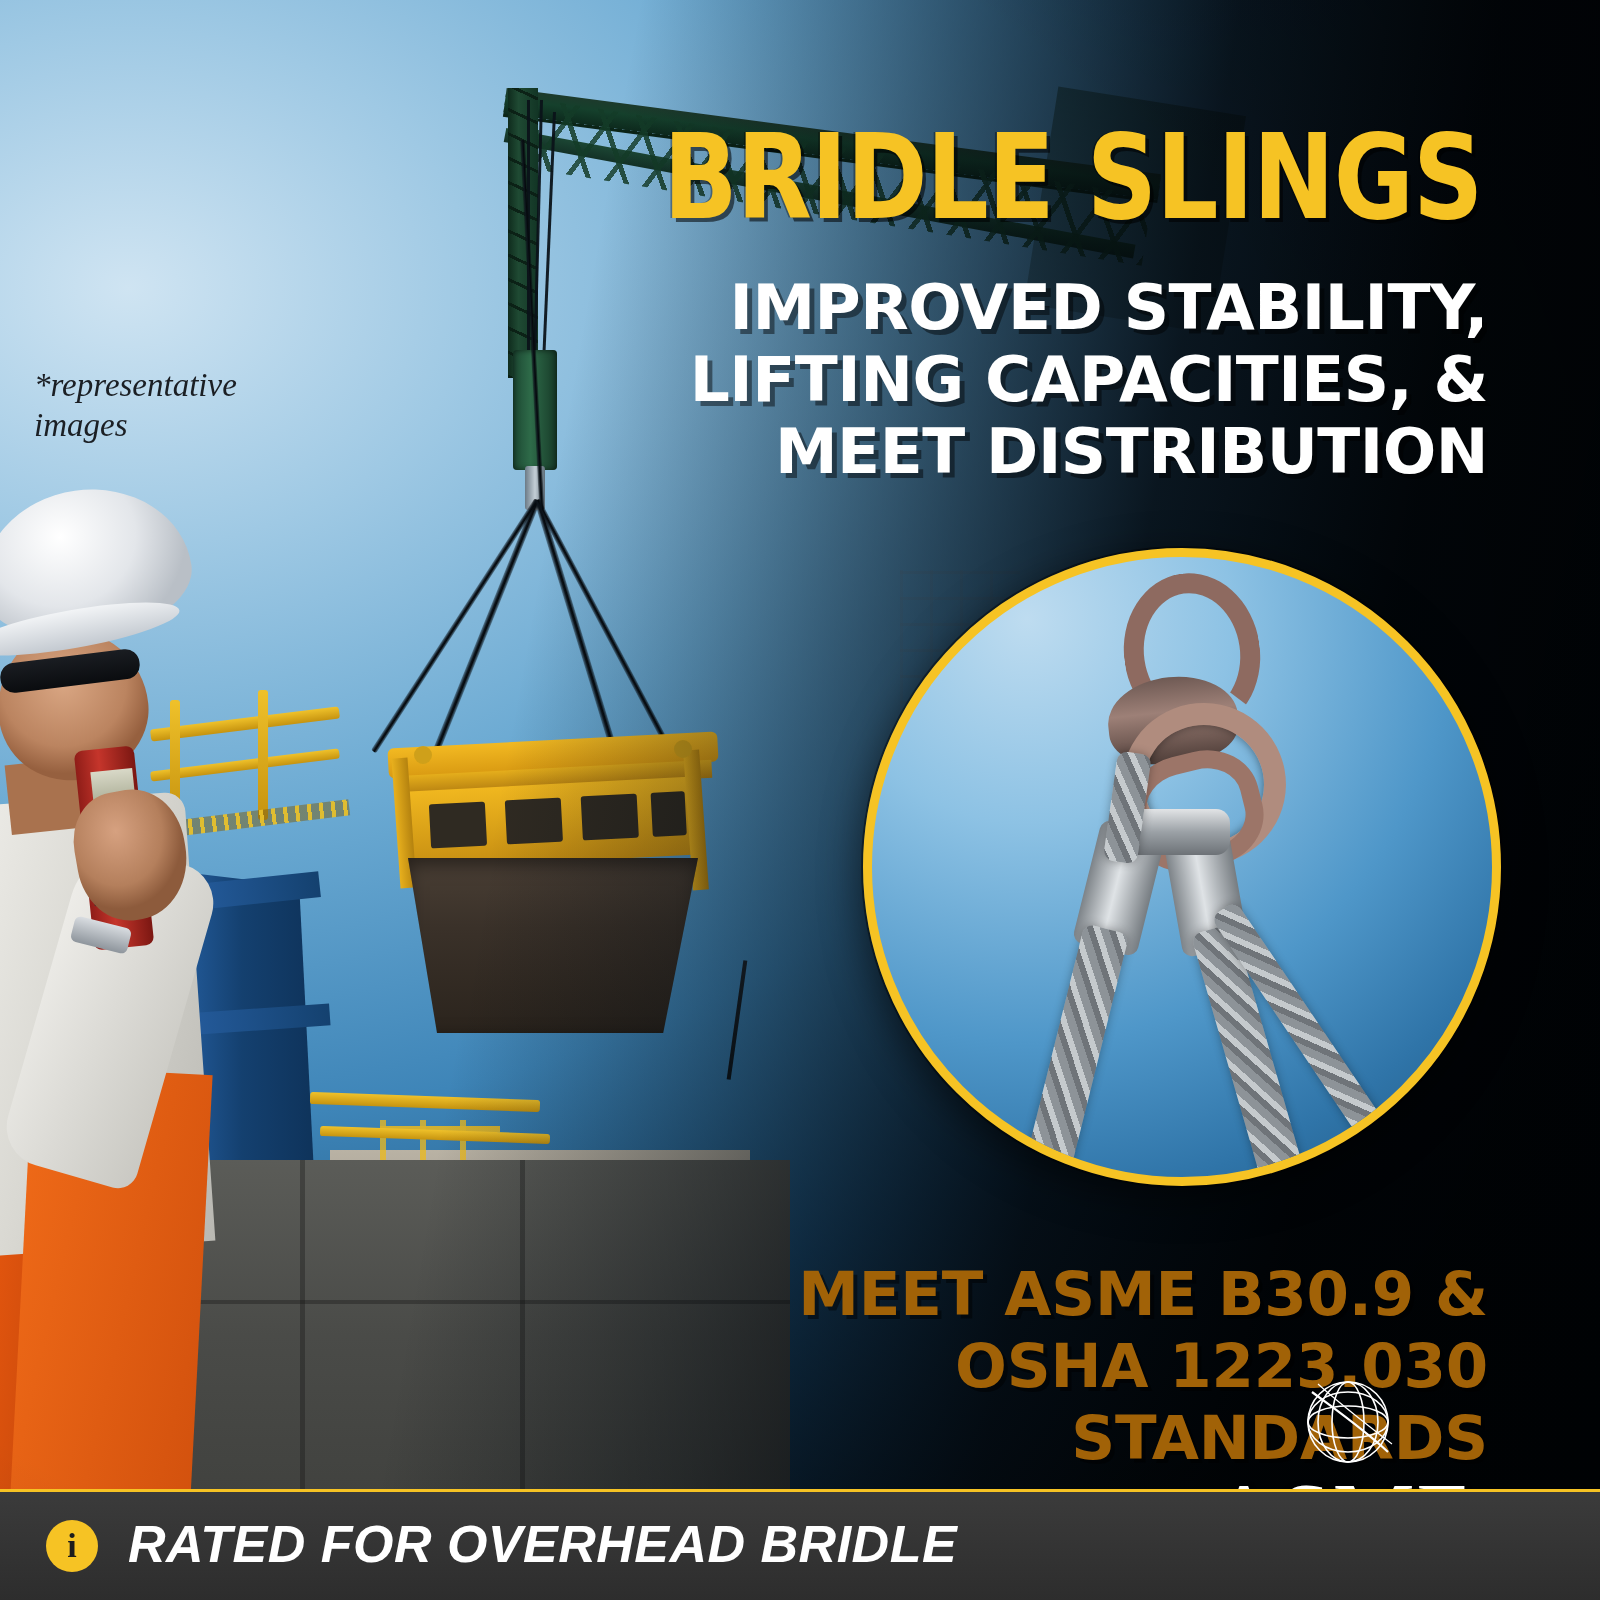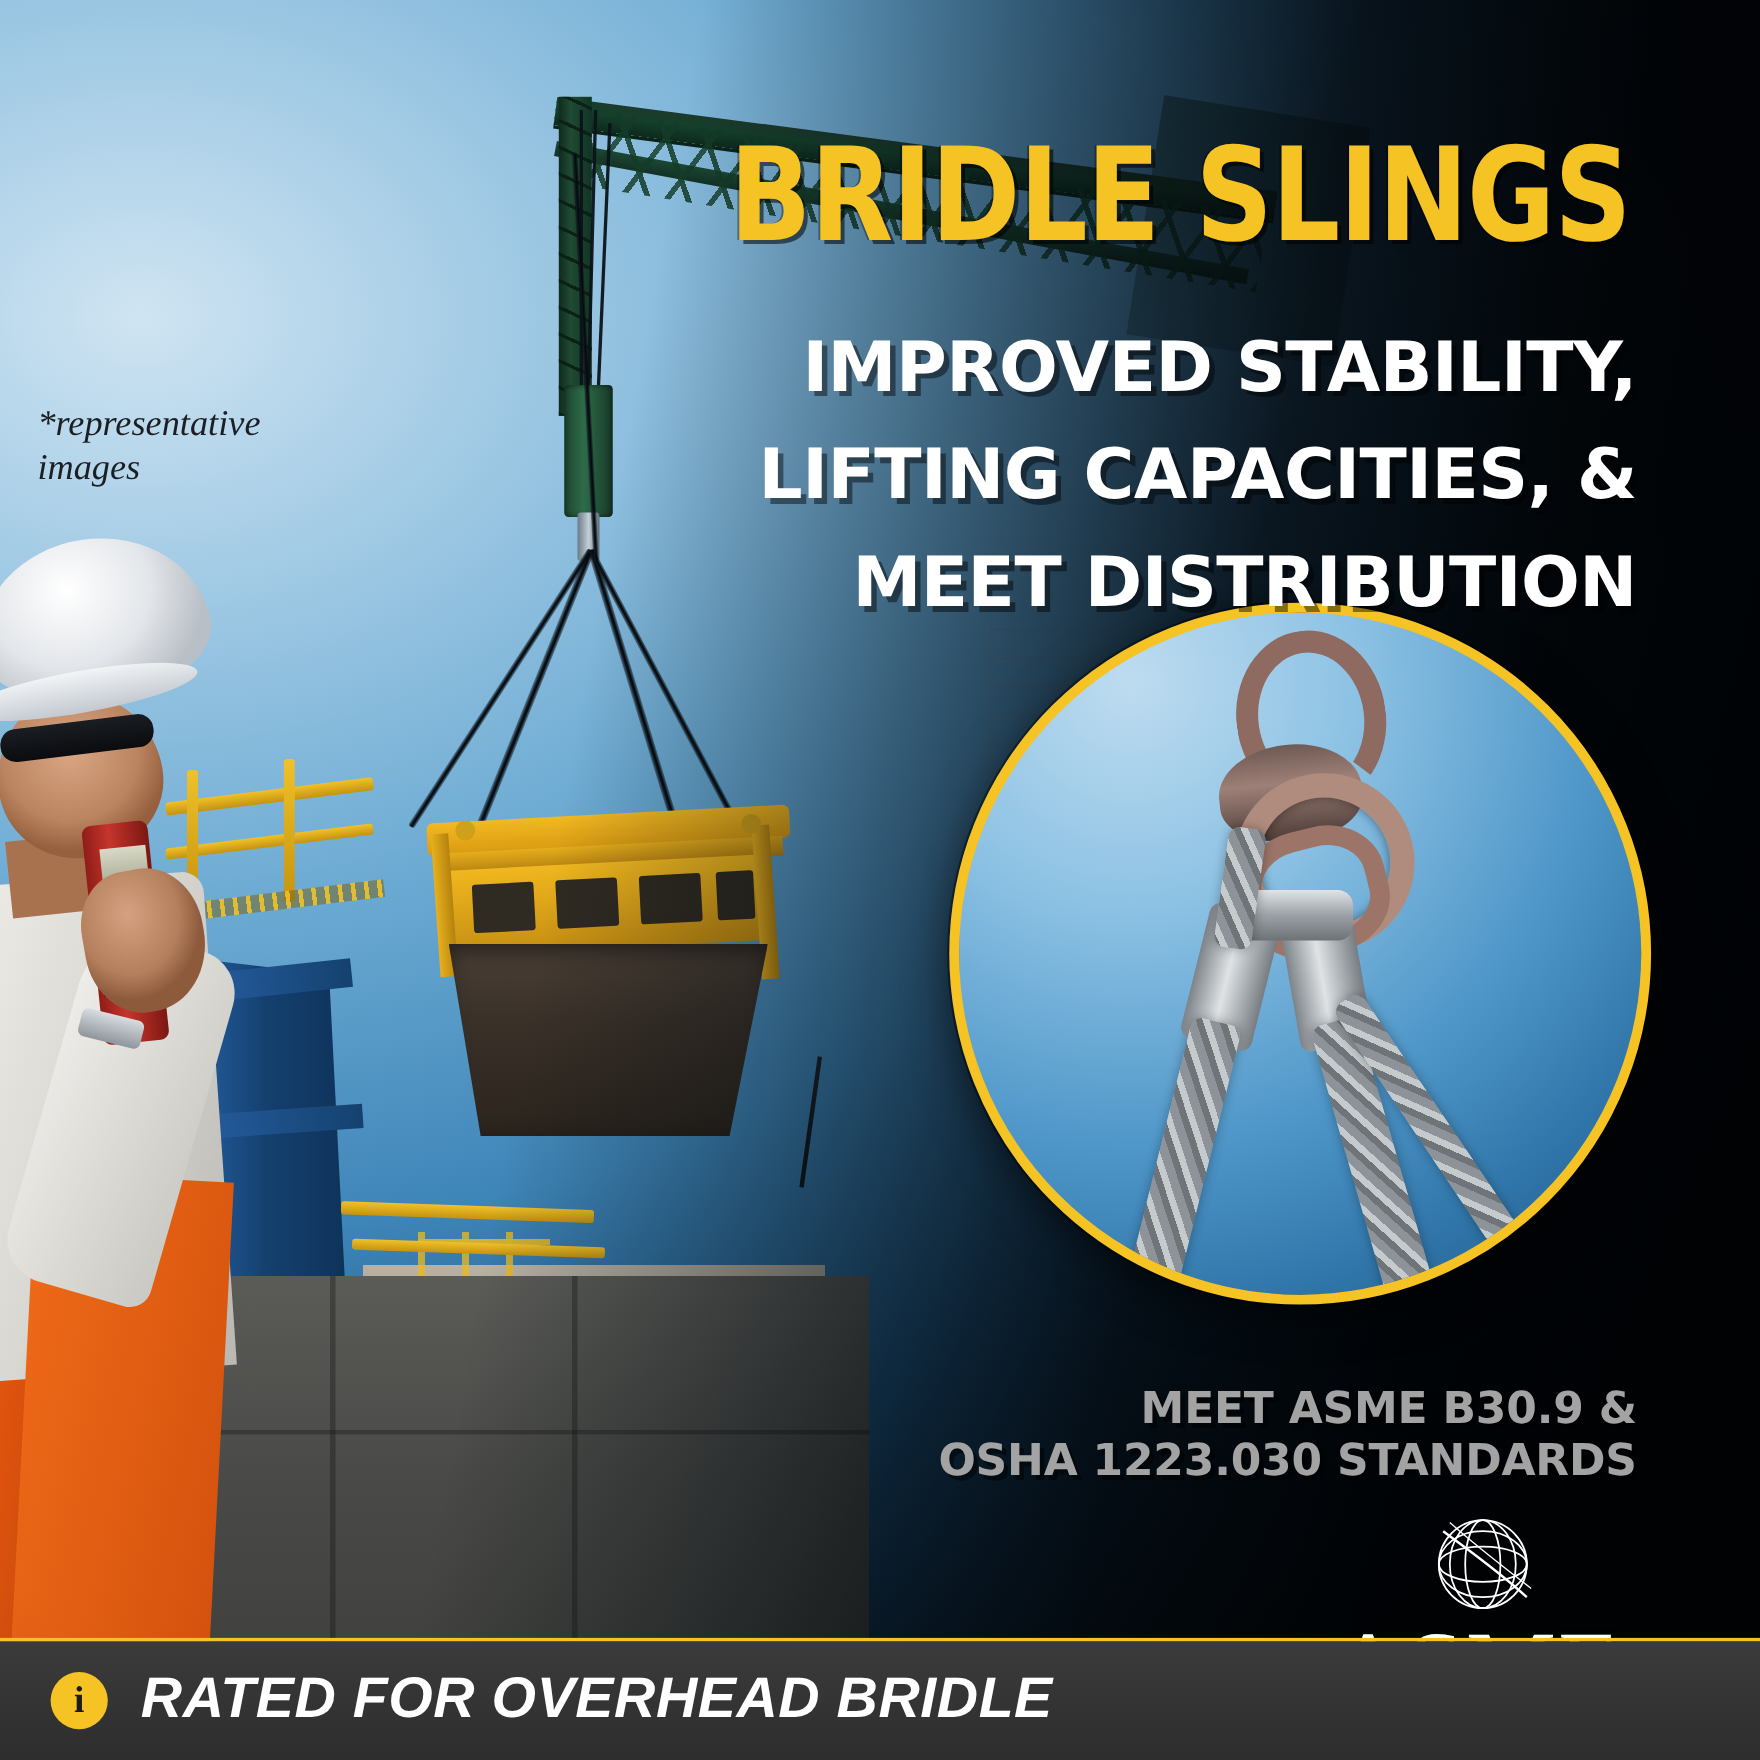"IMPROVED STABILITY," .subtitle span { margin-top: 26px -> none }
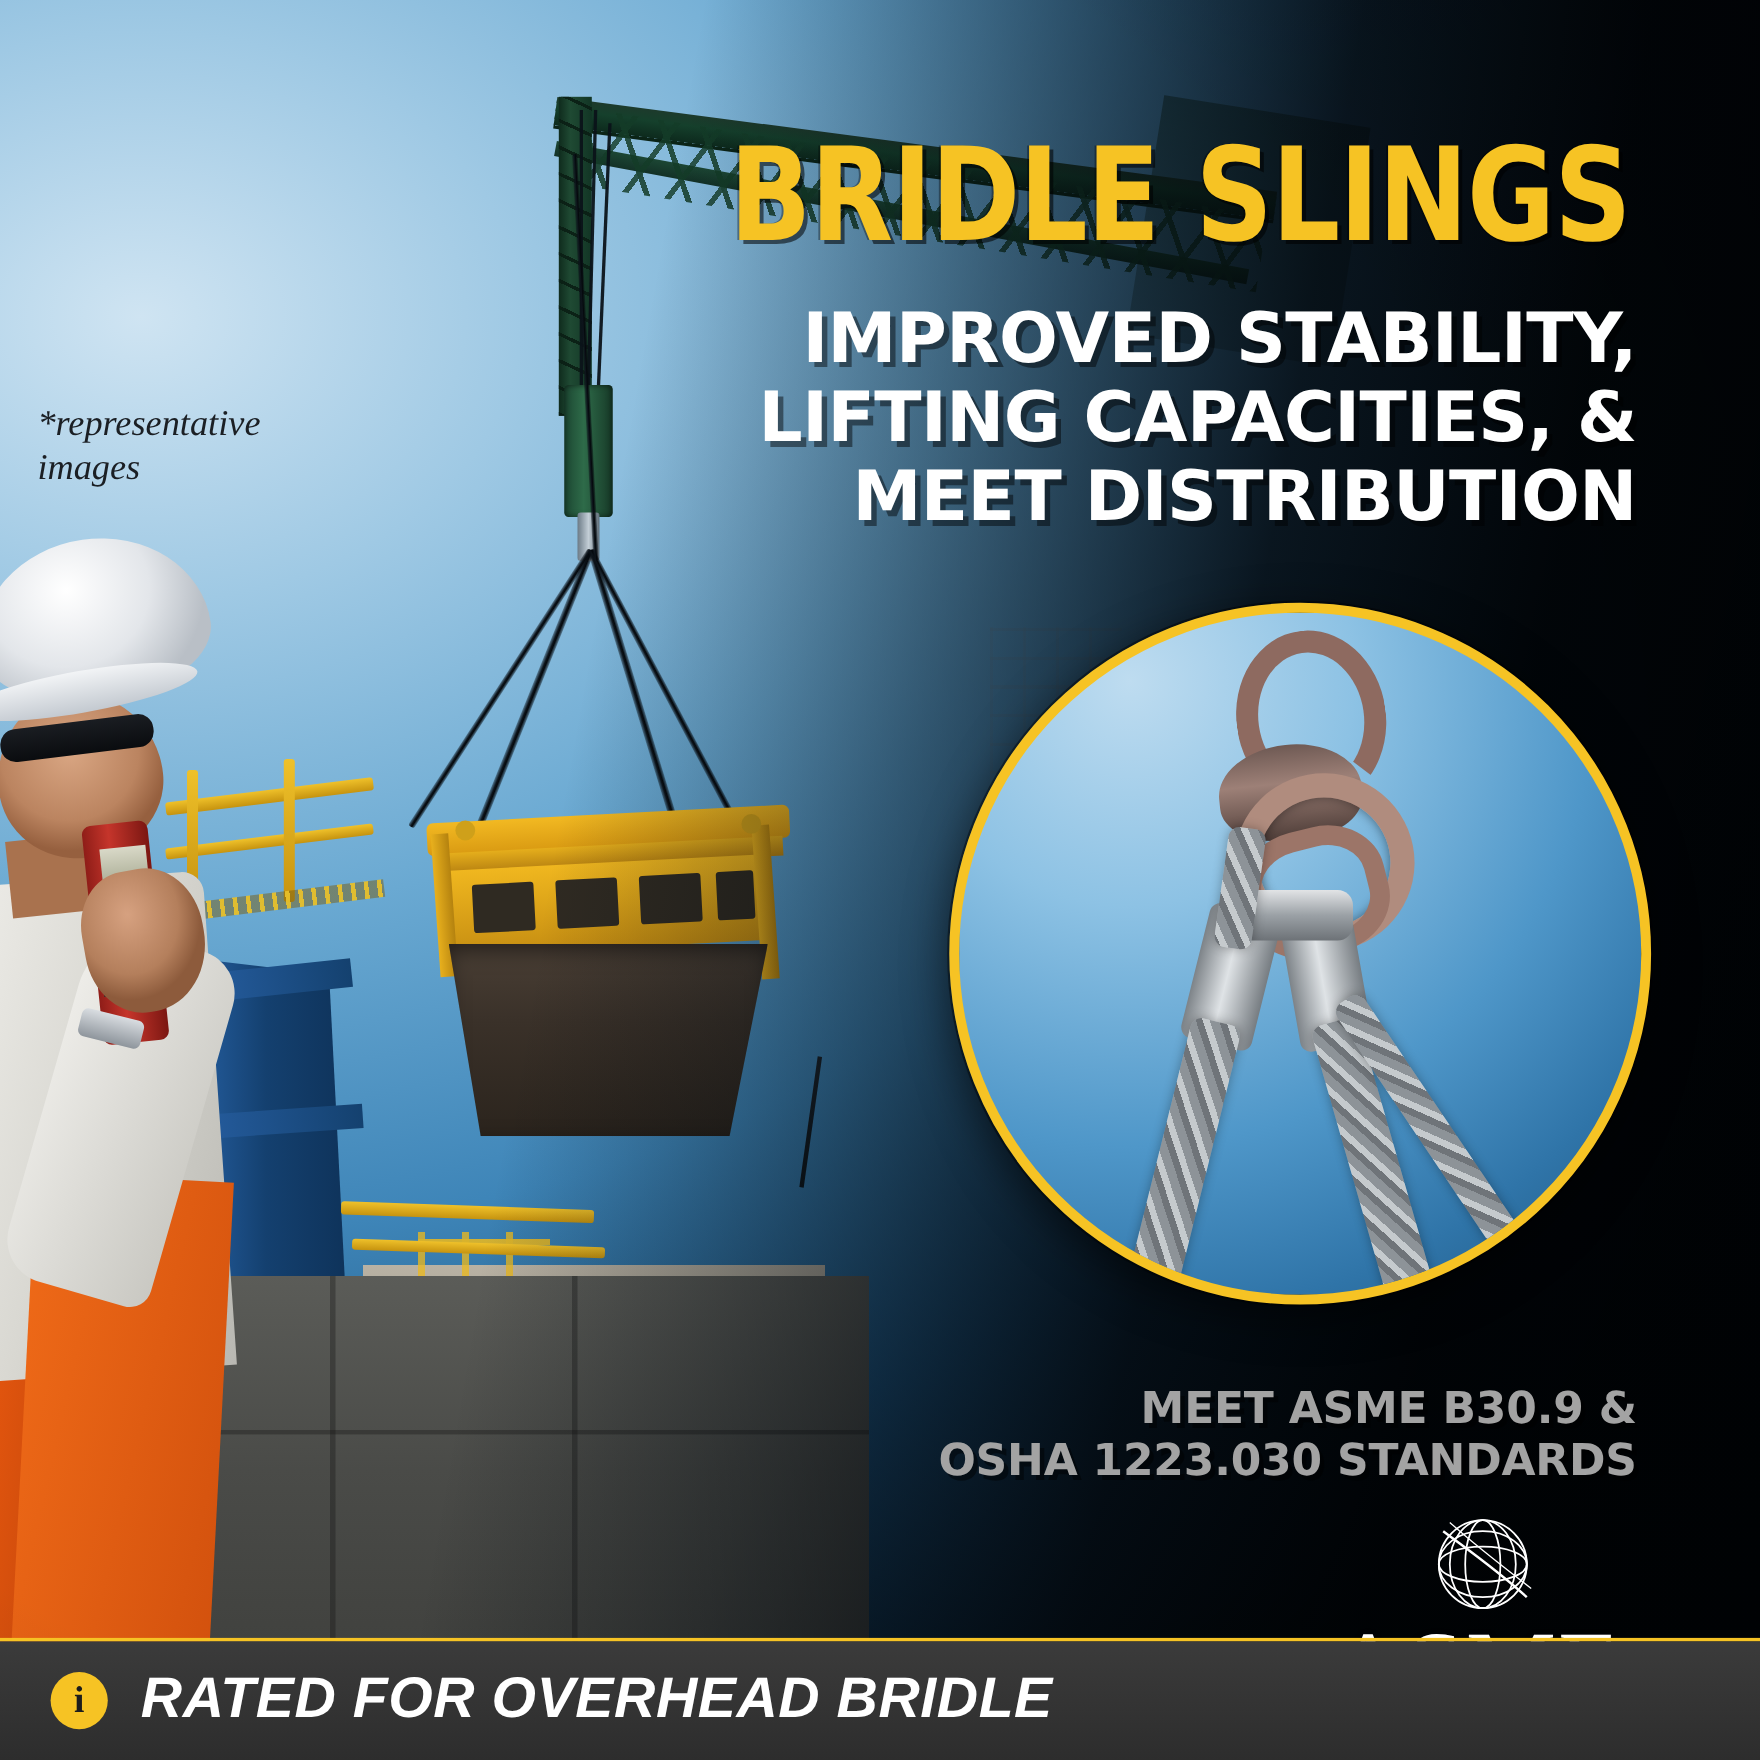"MEET ASME B30.9 &" .standards { color: #a3a3a3 -> #a16207; font-size: 40px -> 61px }
